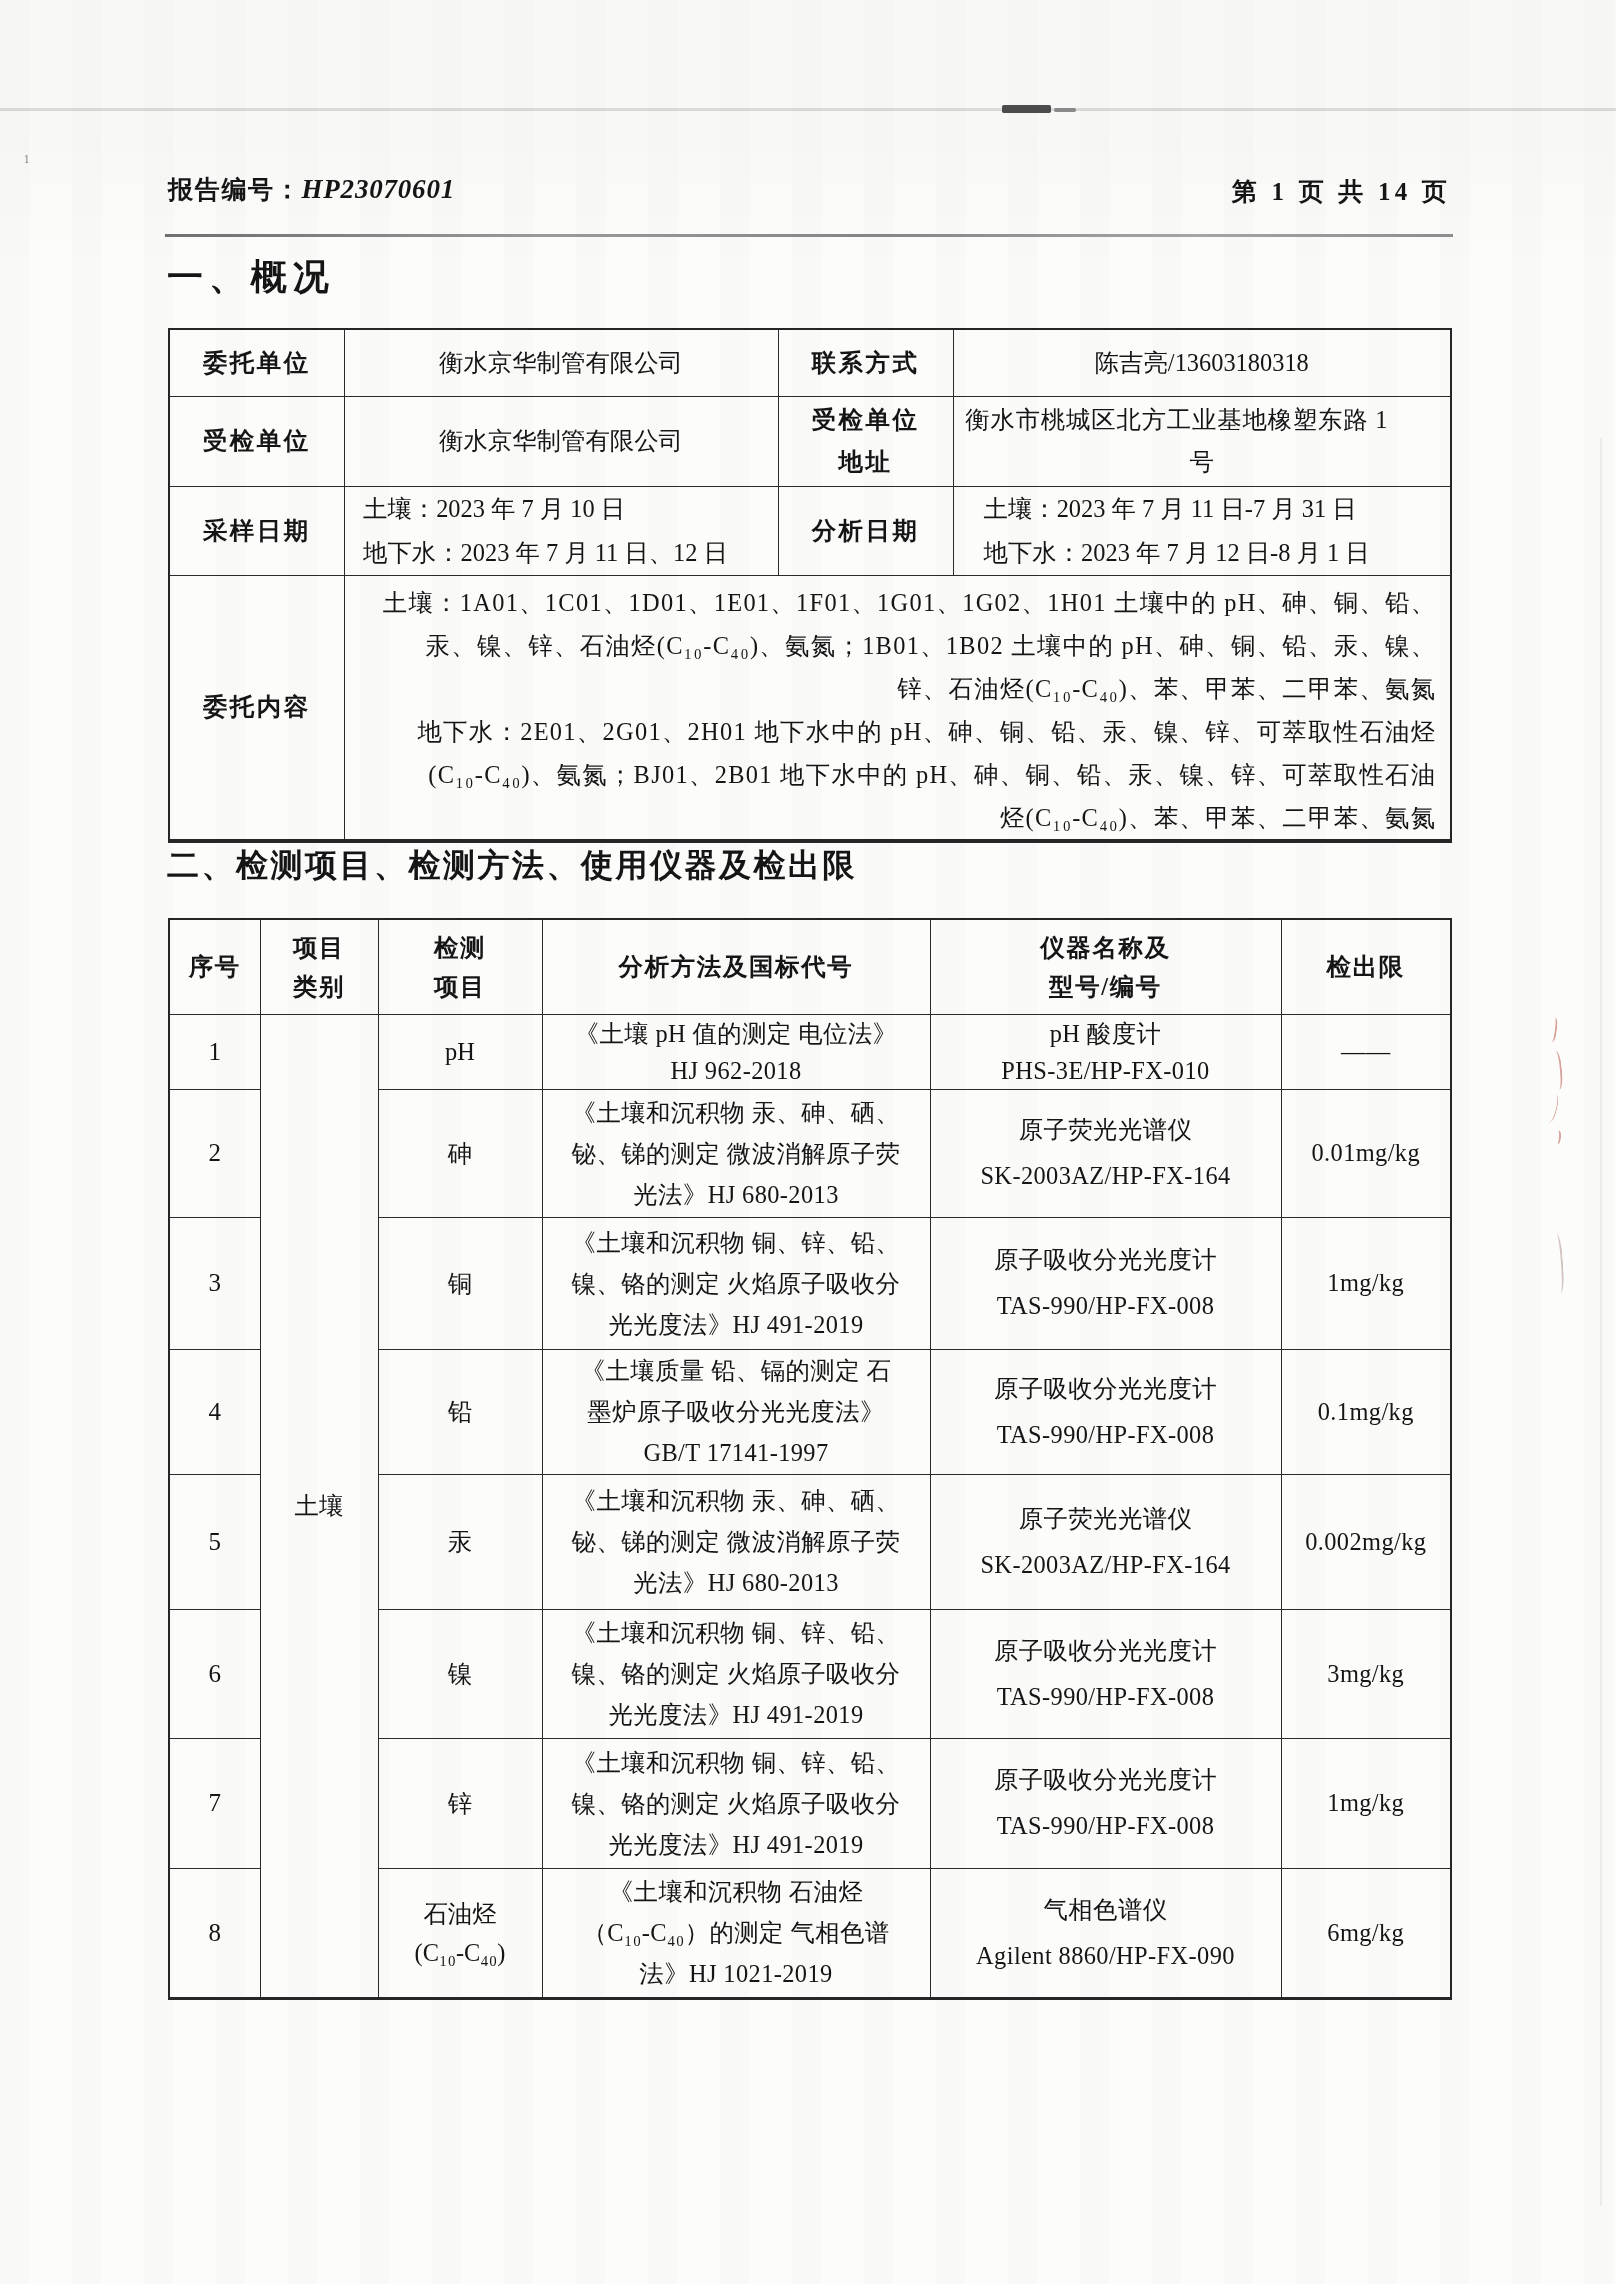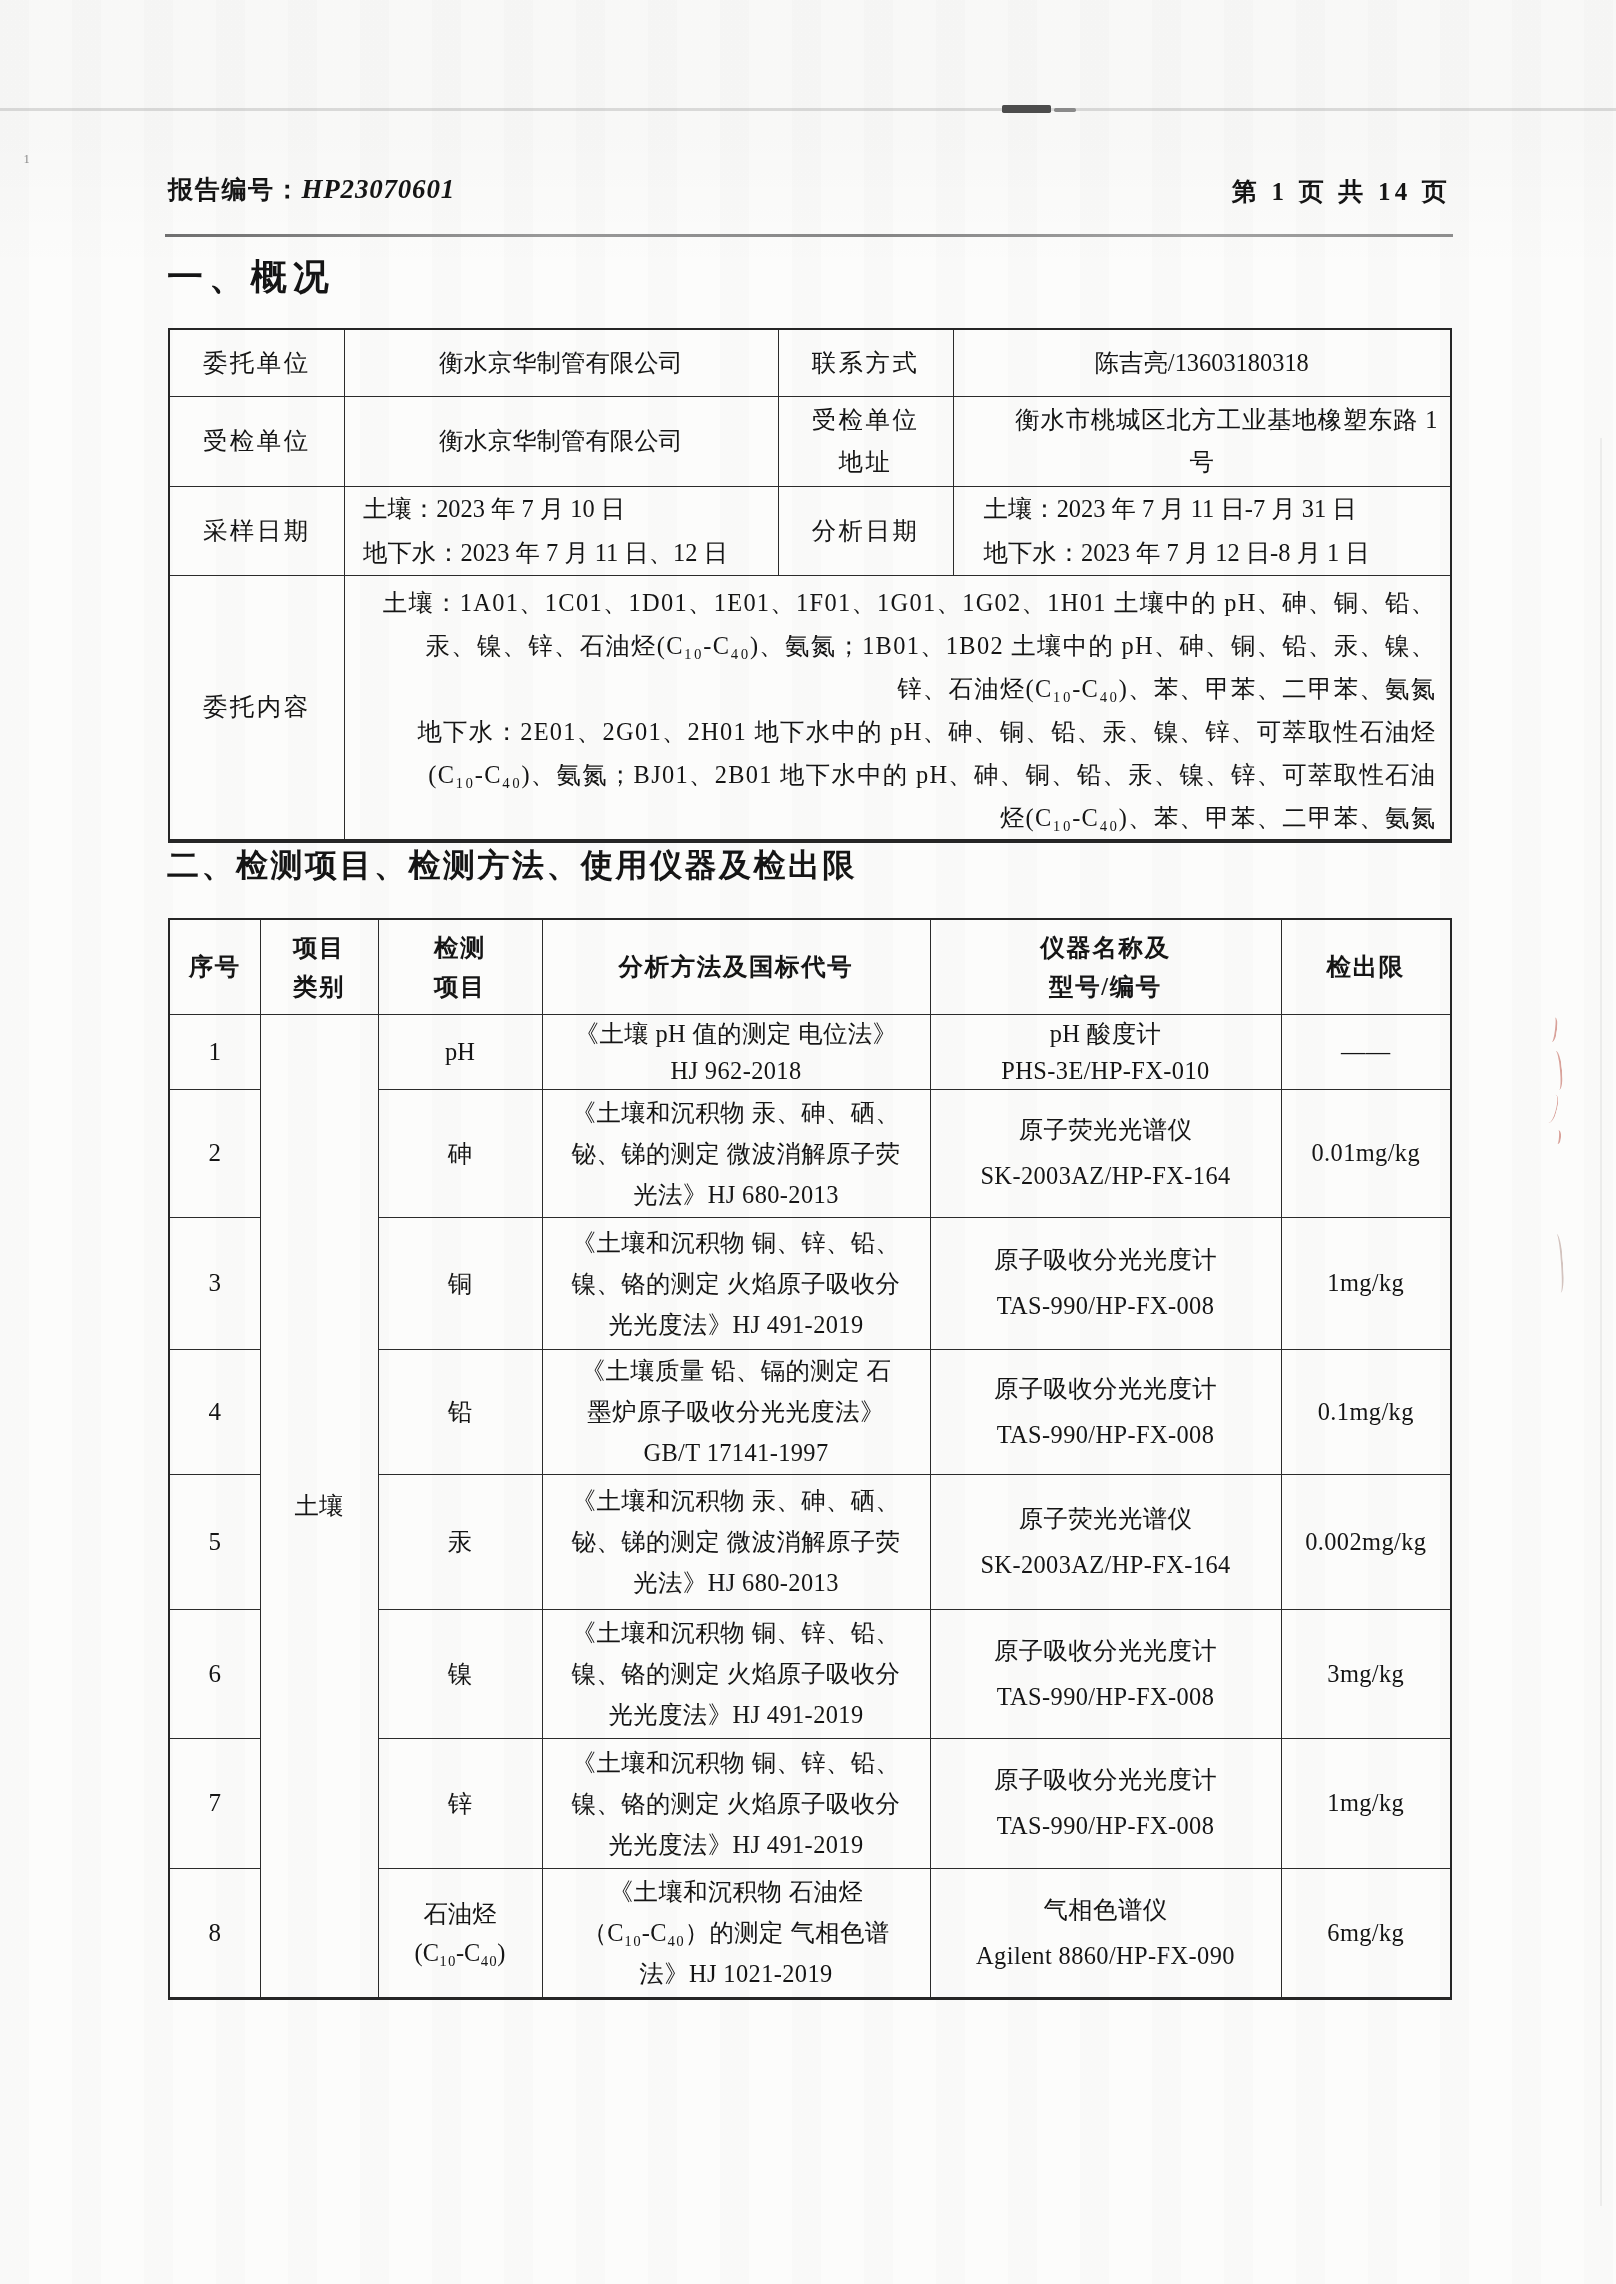"委托单位" .lbl { font-weight: 400 -> 700 }
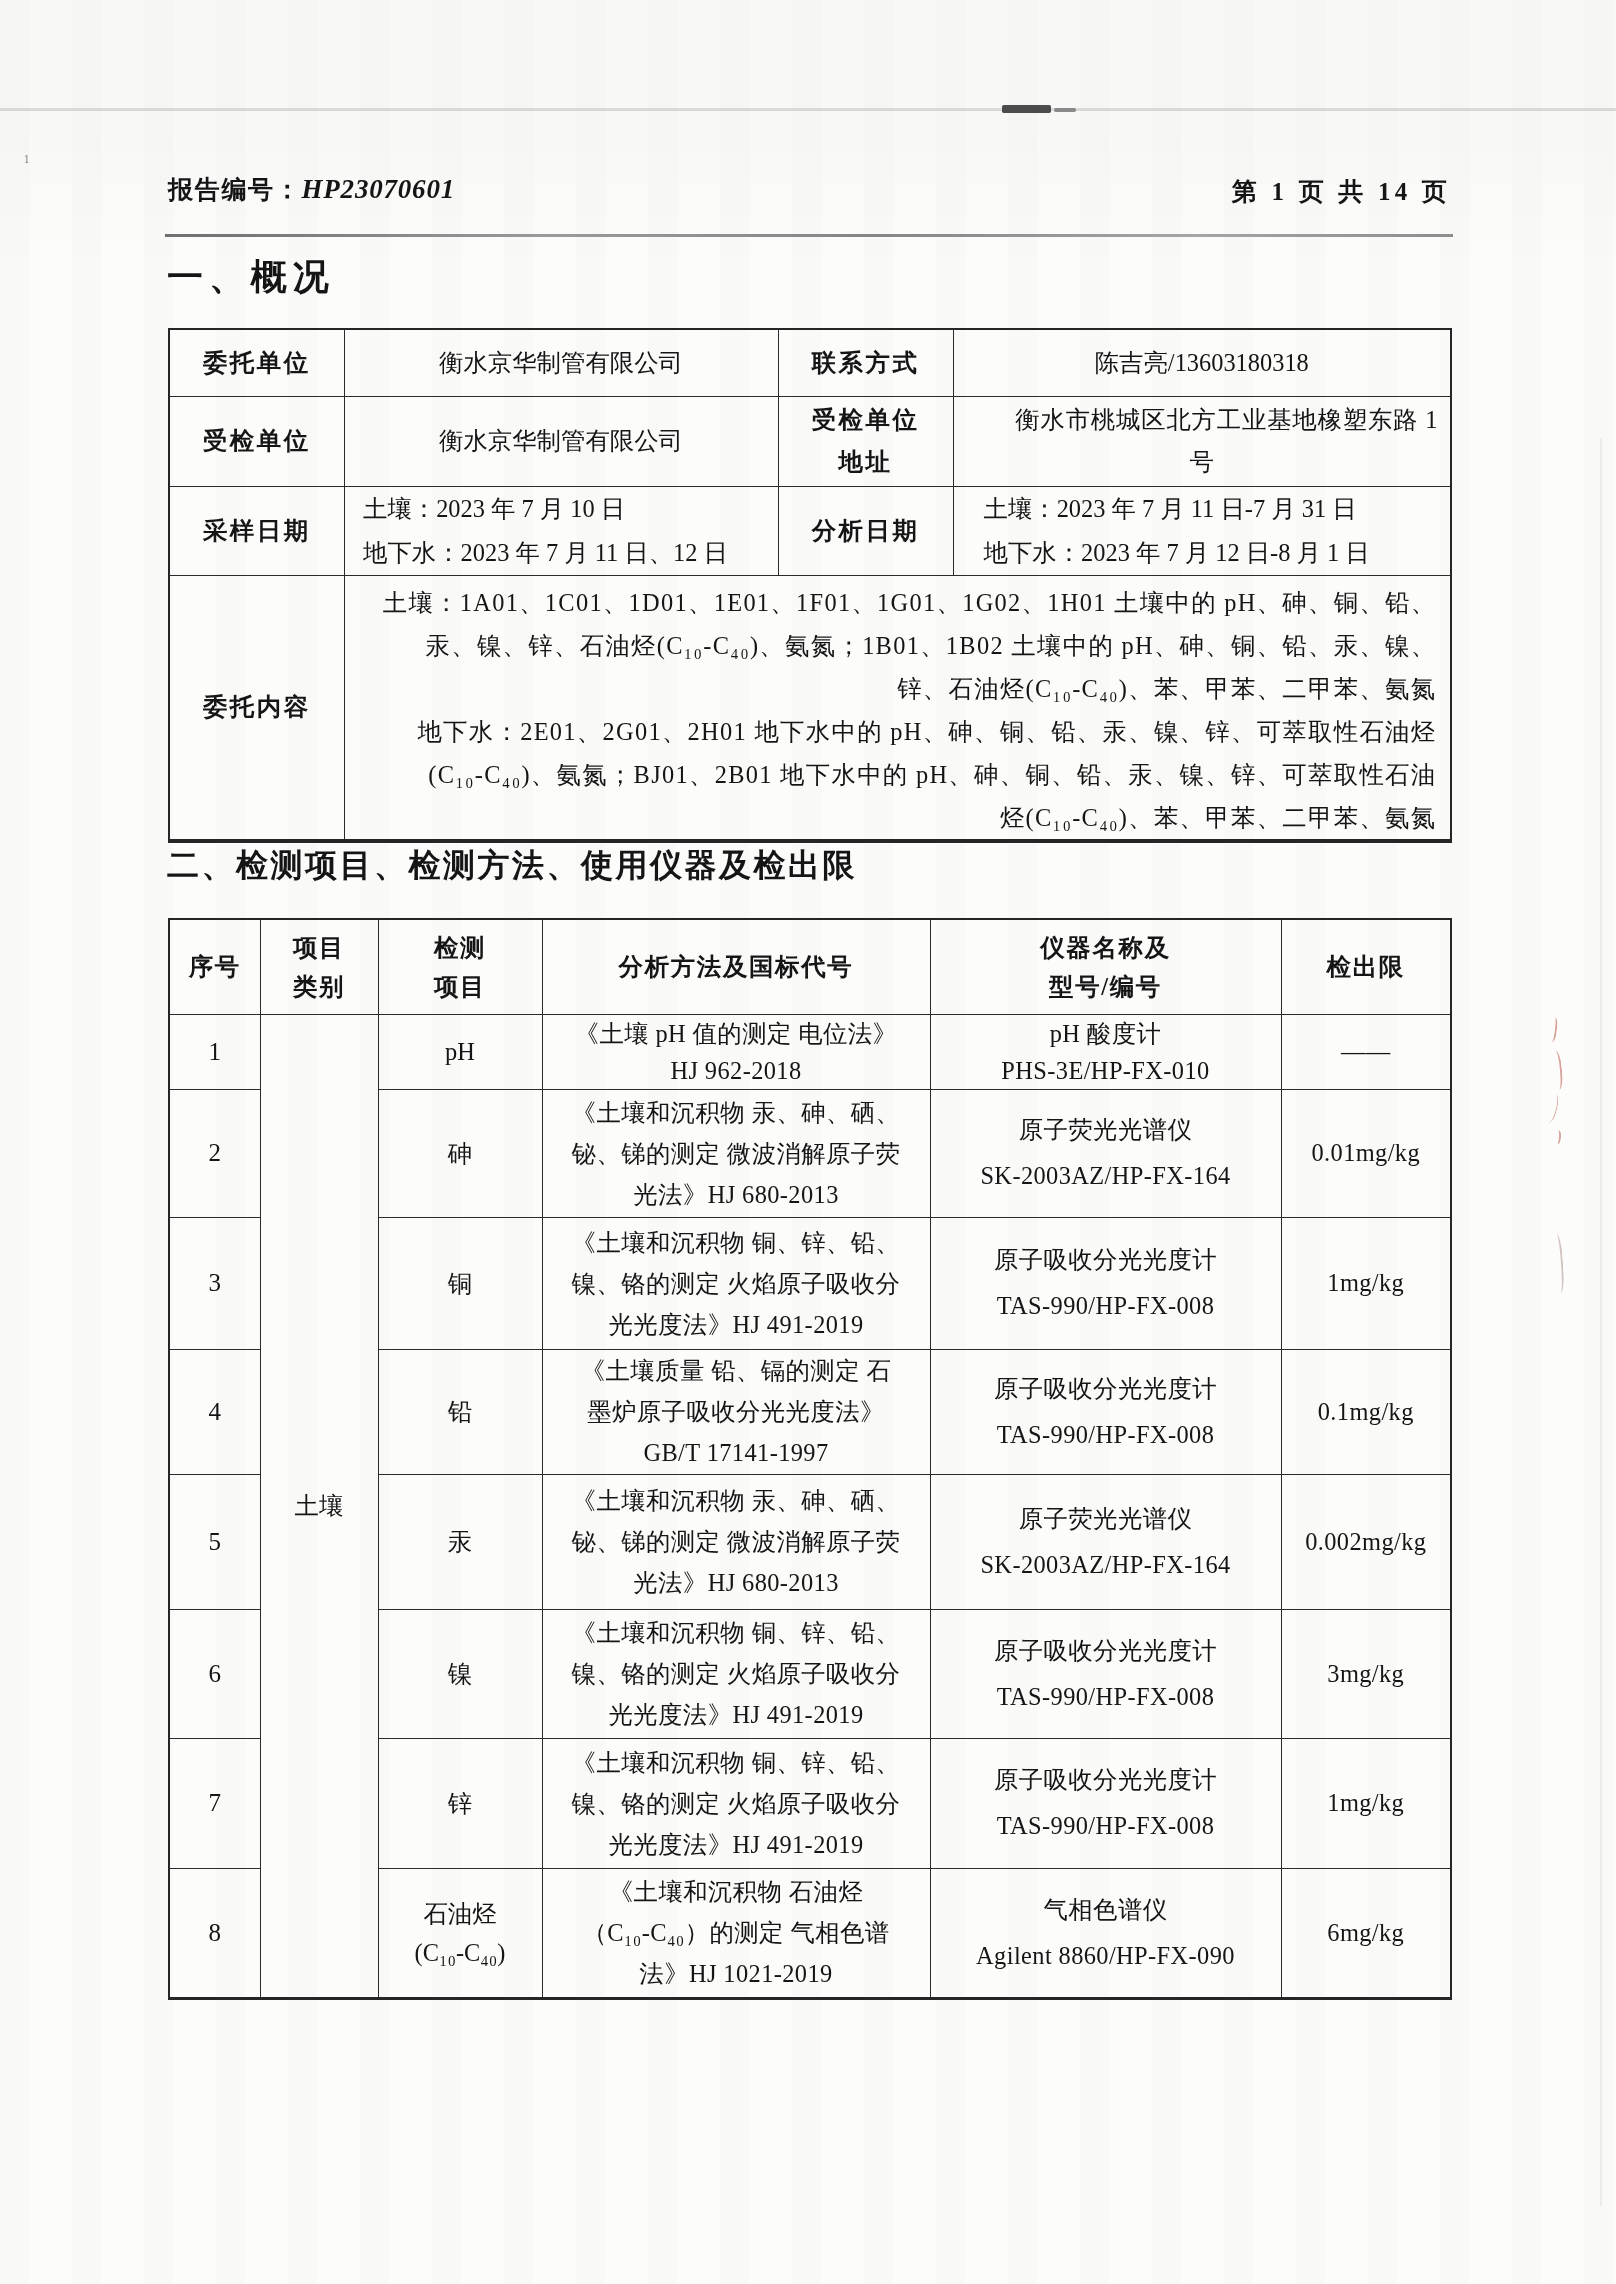"衡水市桃城区北方工业基地橡塑东路 1" .addr1 { text-align: right -> left }
